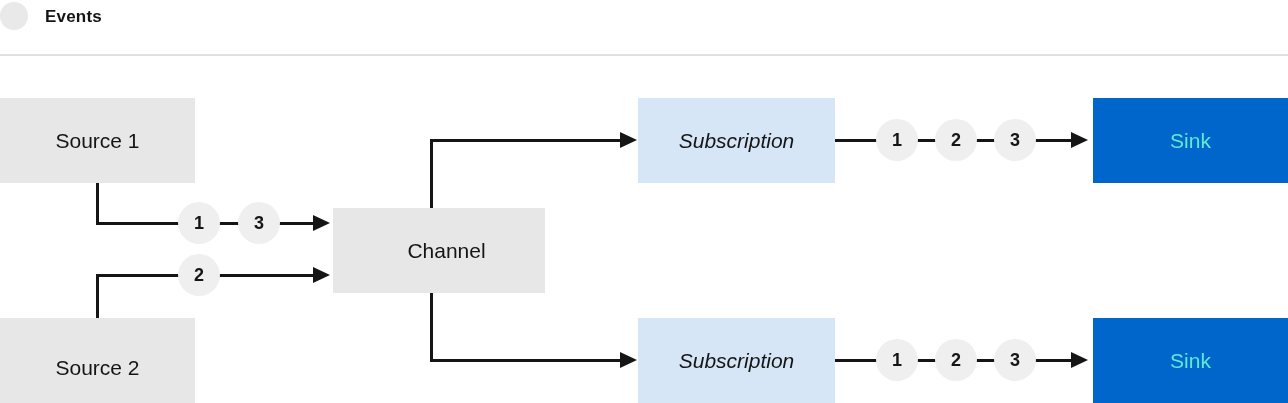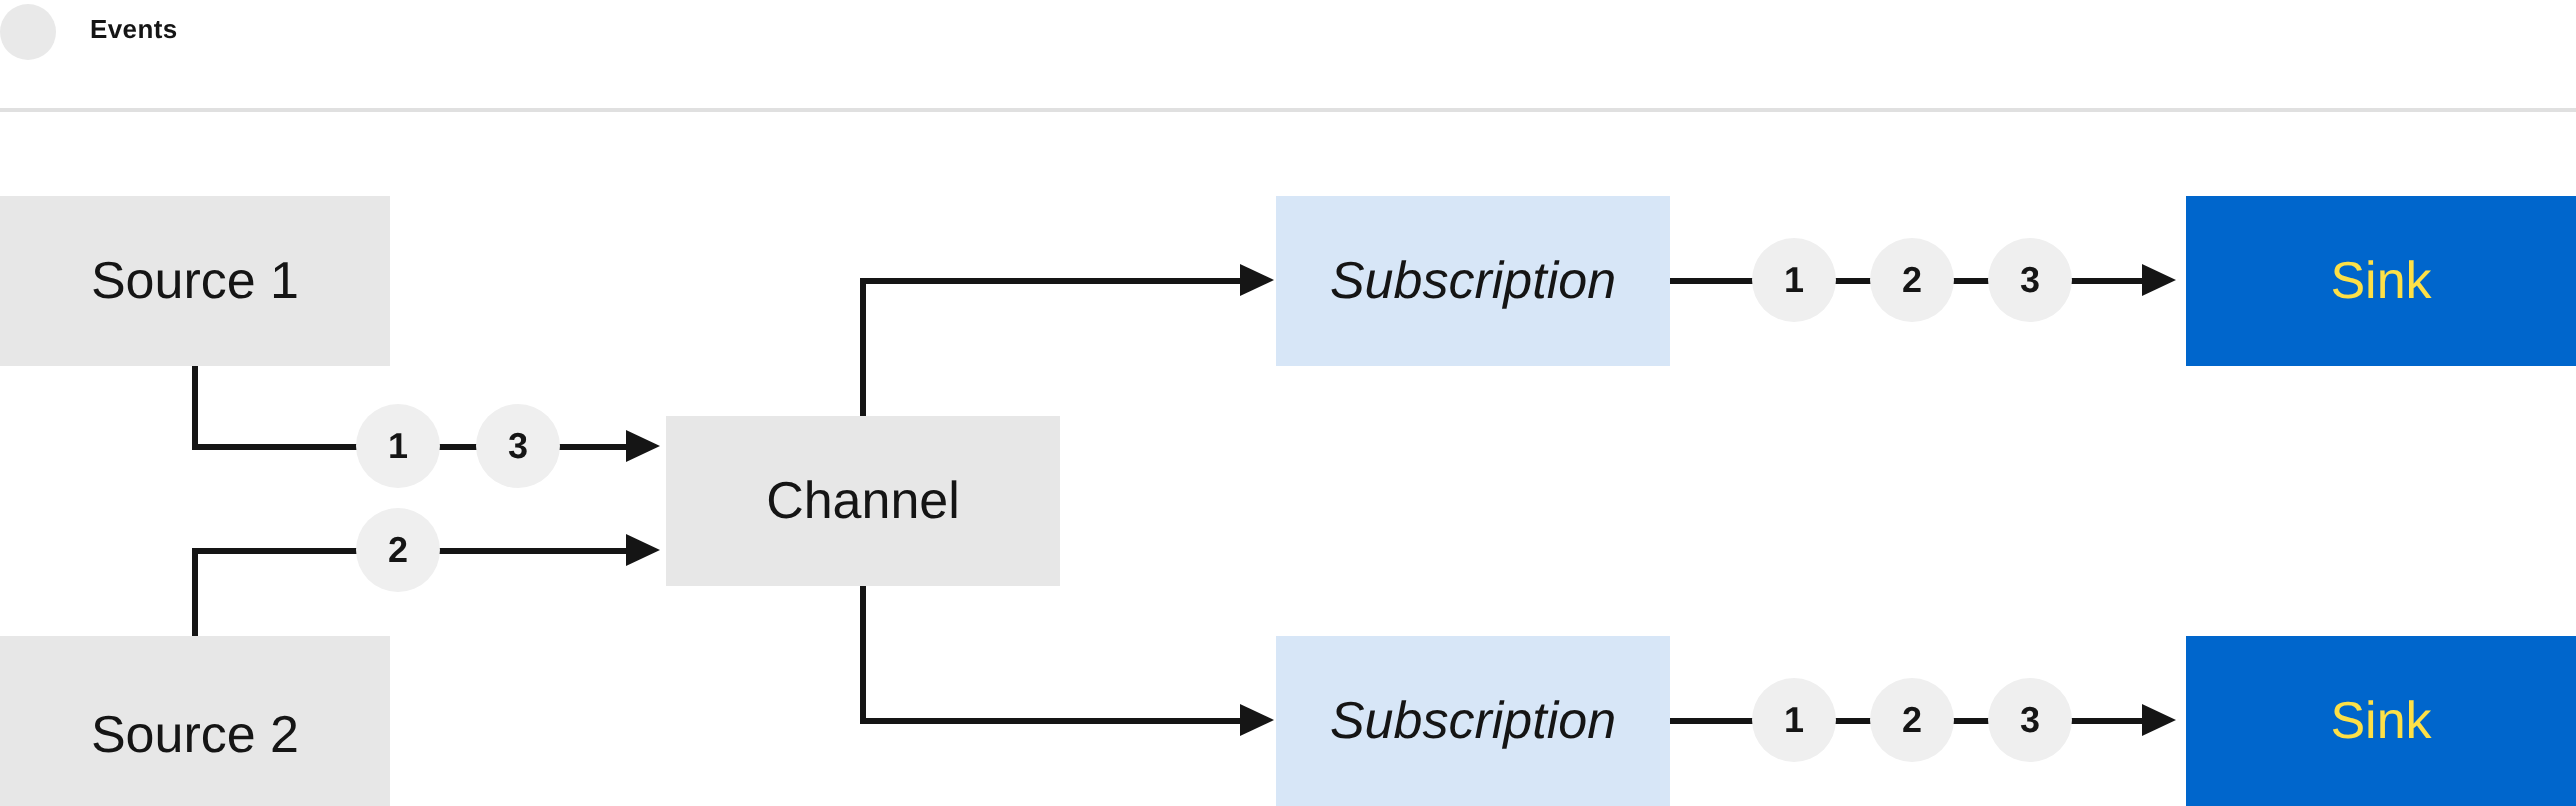"Events" .legend-label { font-size: 13px -> 17px }
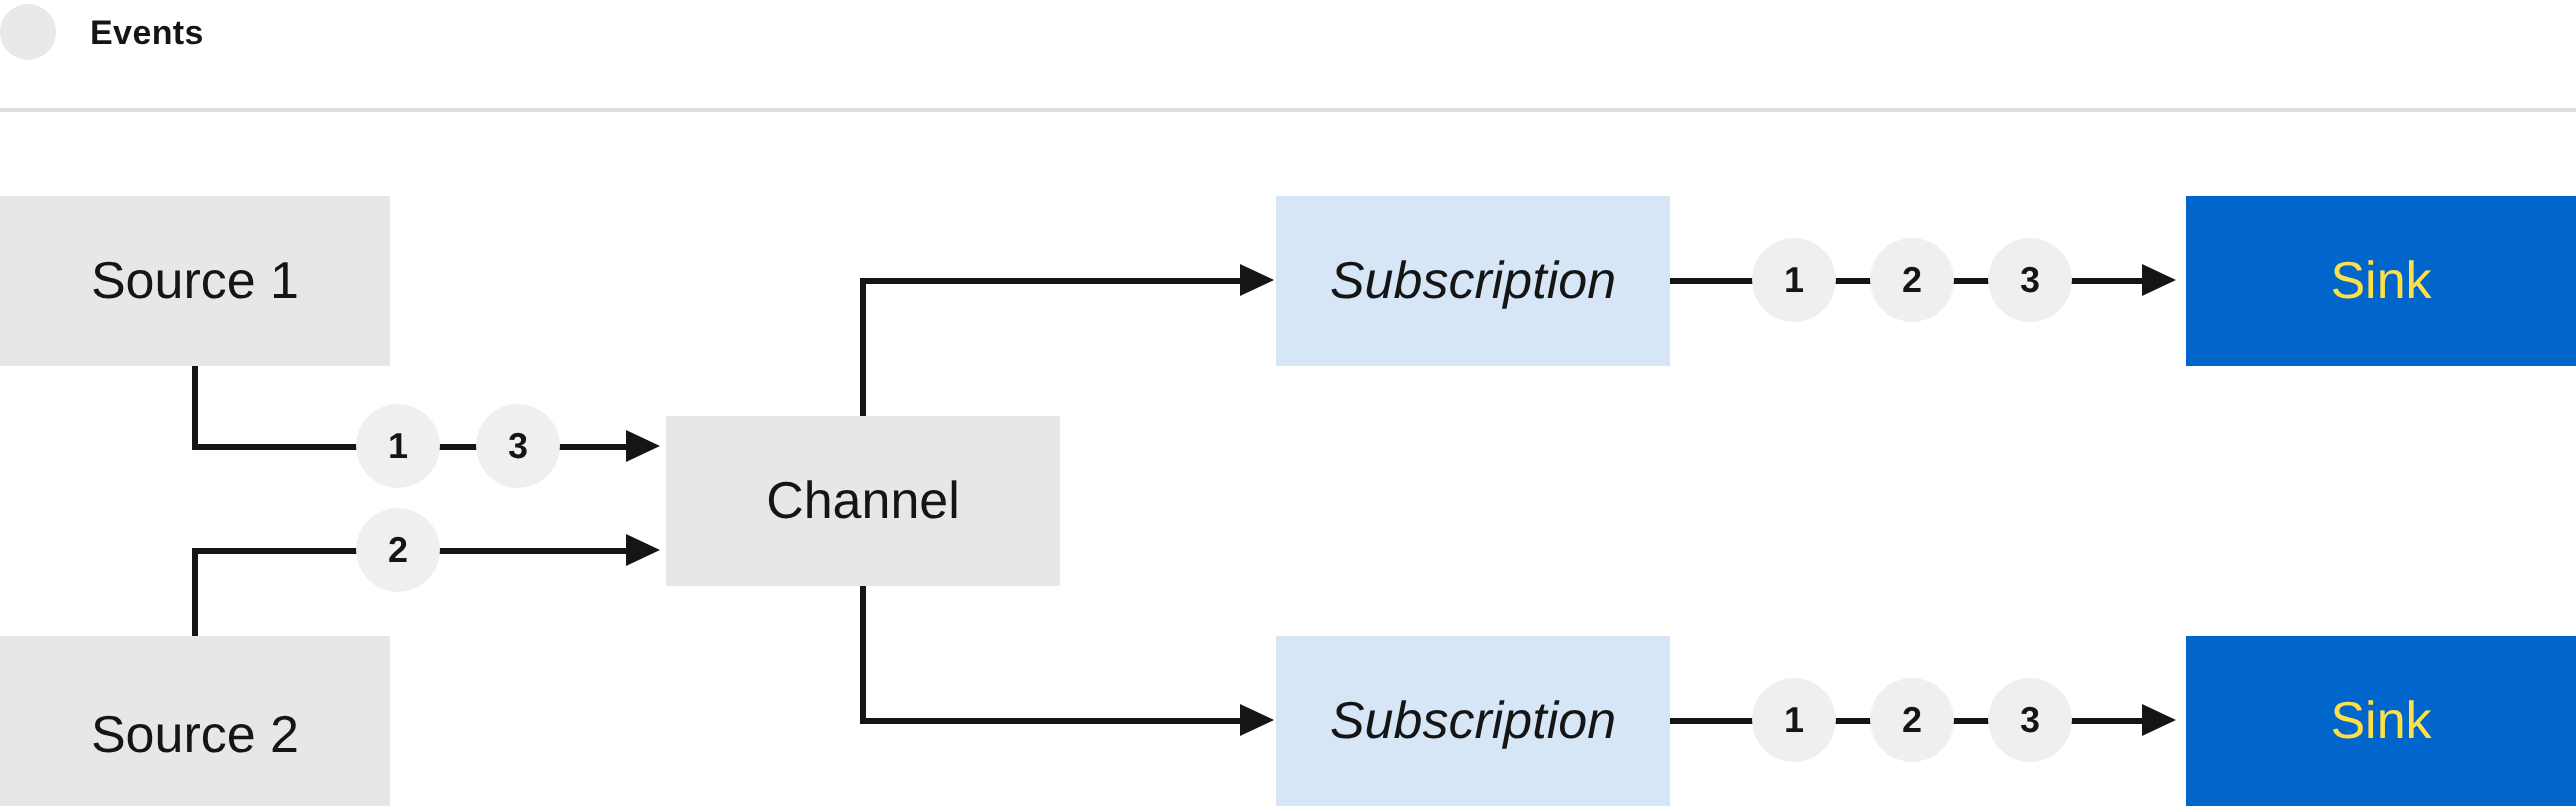"Source 1" .node { font-size: 26px -> 21px }
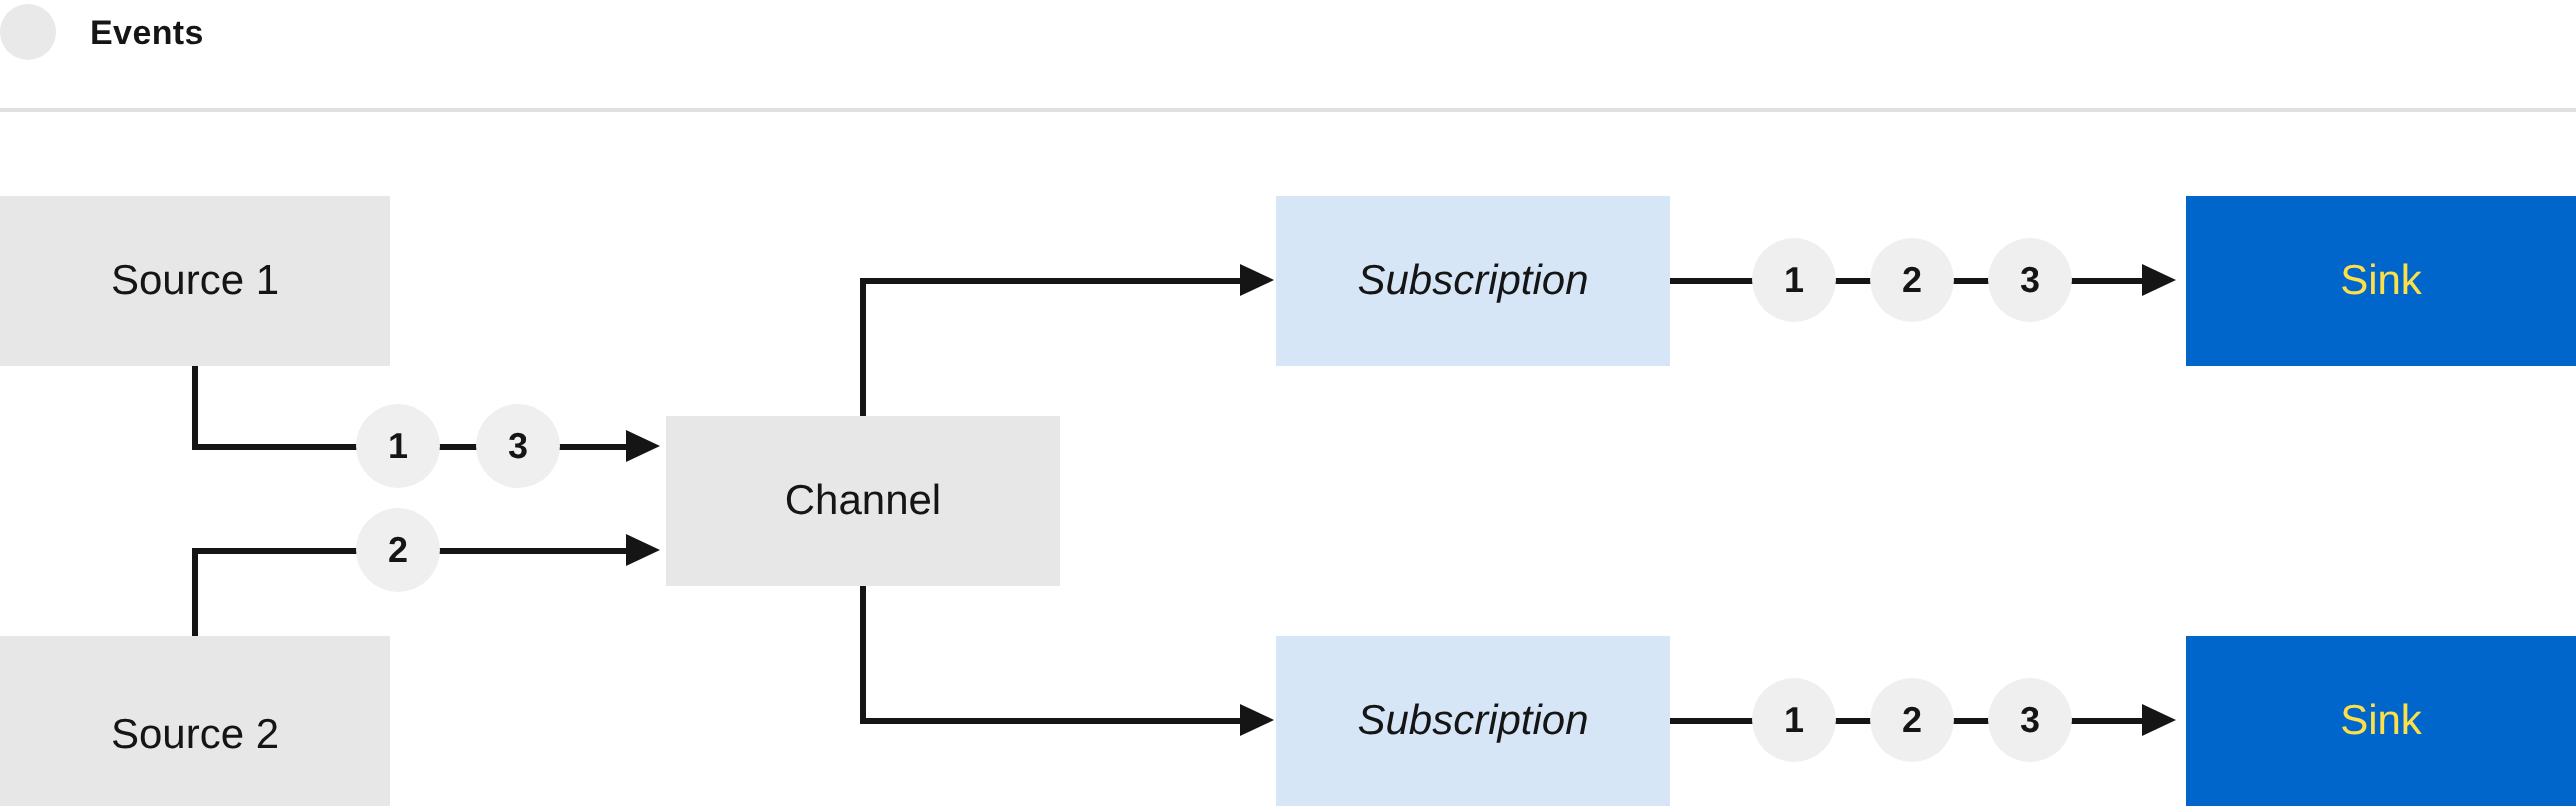"Sink" .node.blue { color: #fde047 -> #5eead4 }
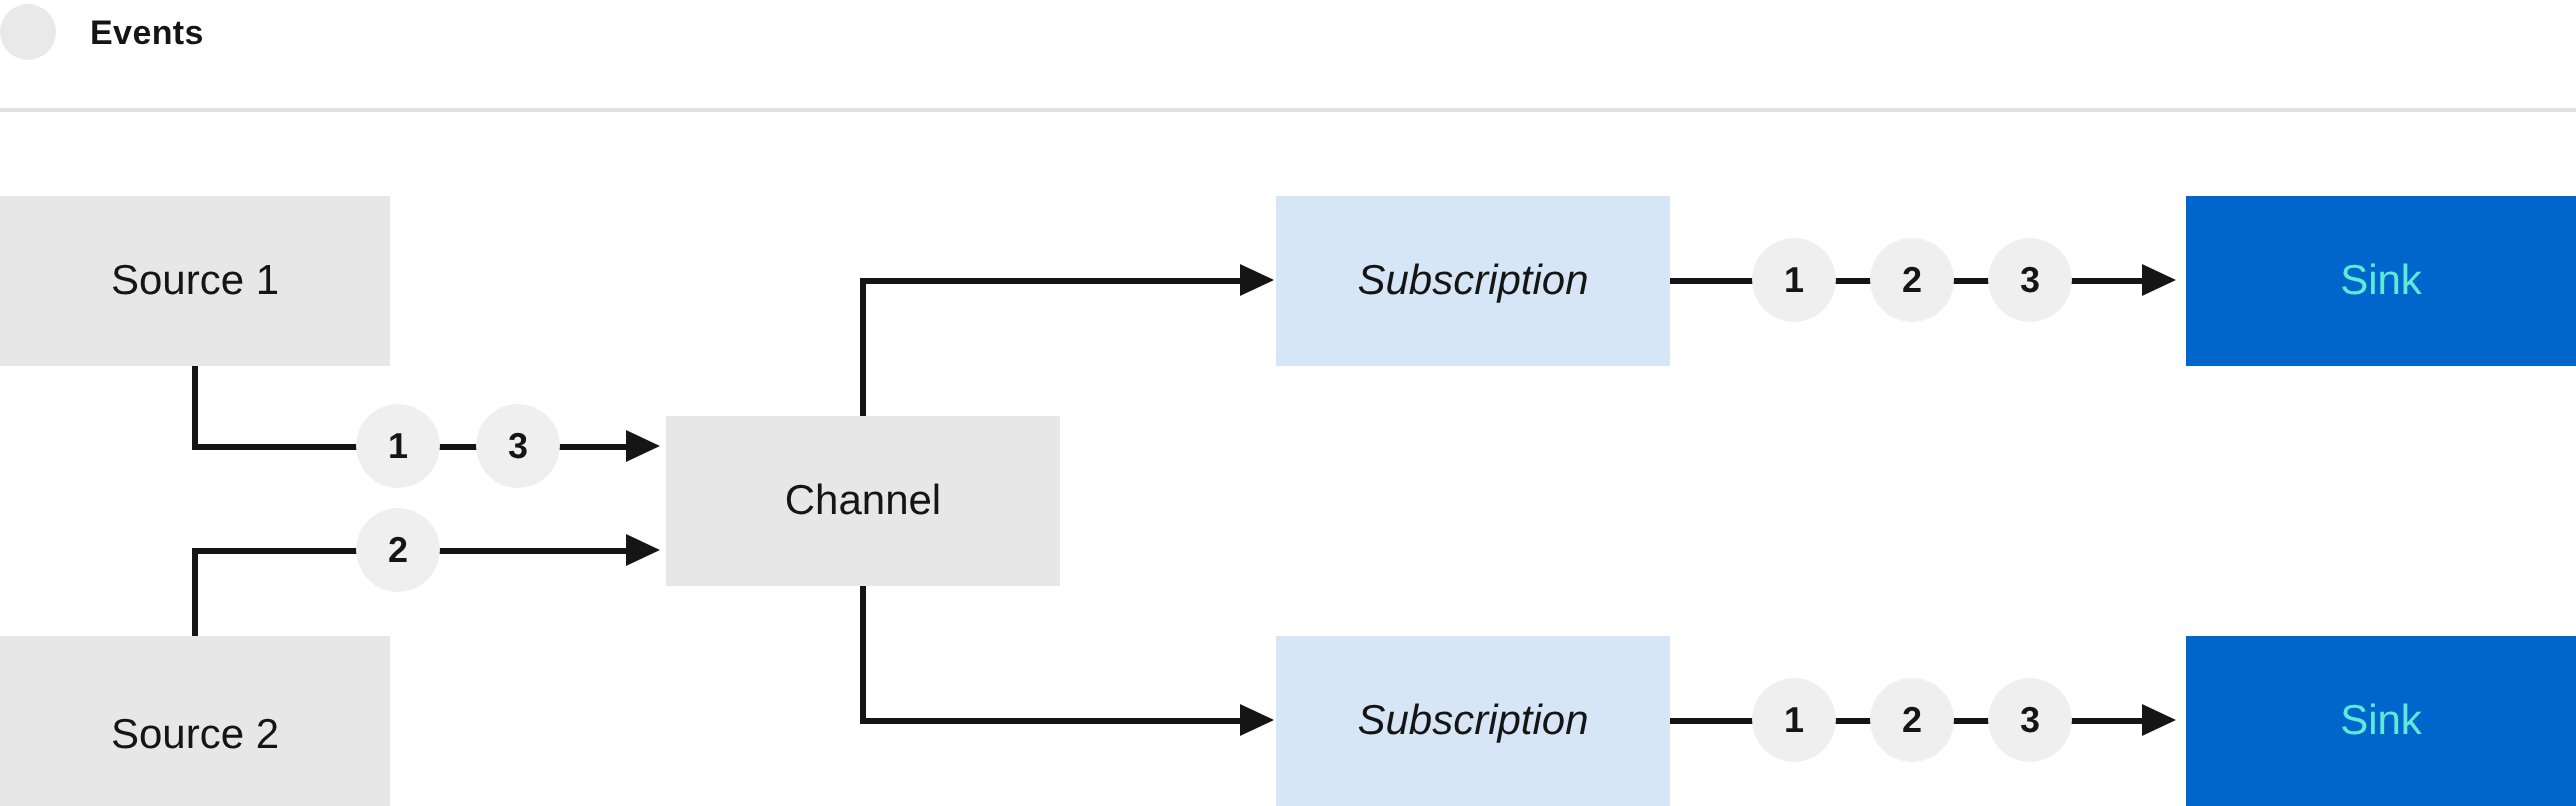"Channel" .n-channel { padding-left: none -> 15px }
